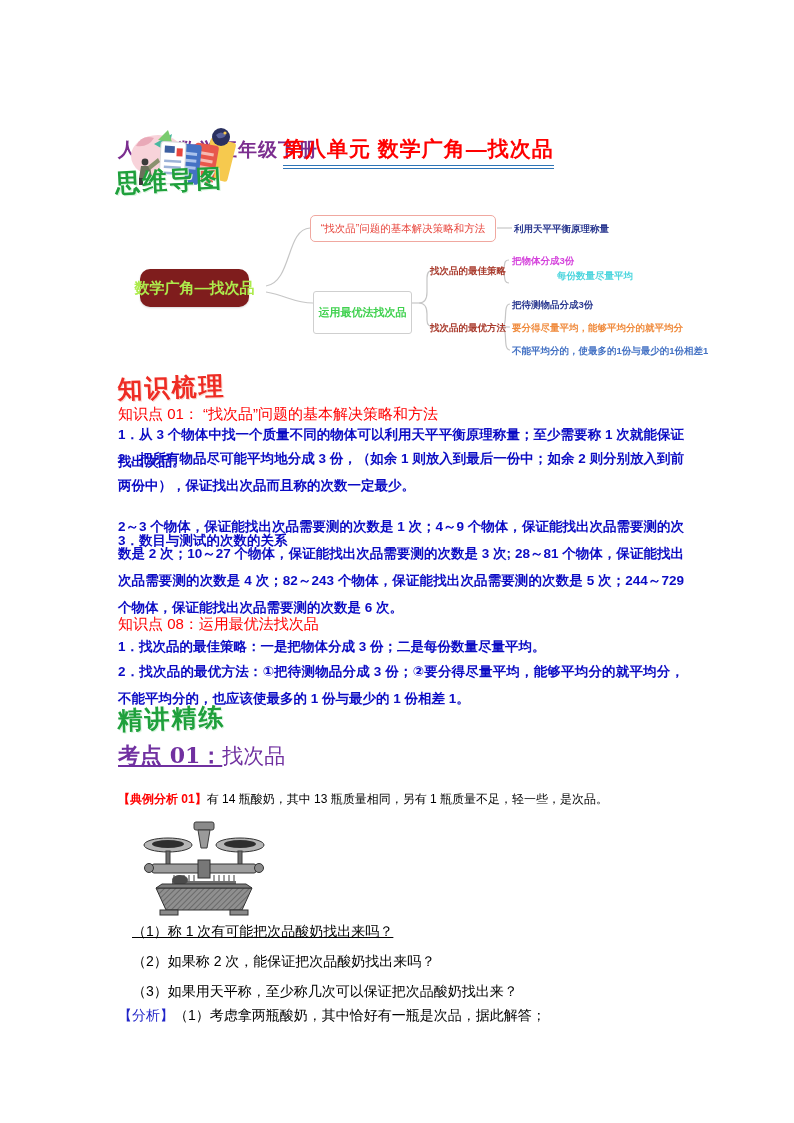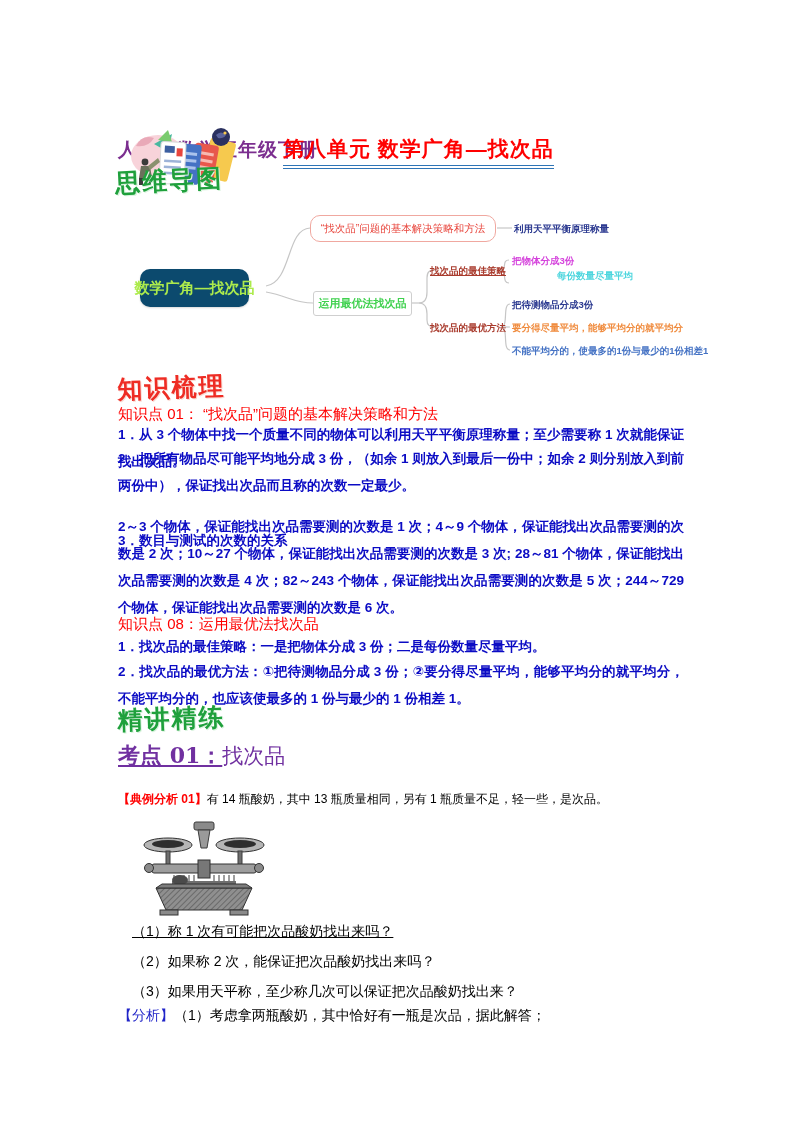"“找次品”问题的基本解决策略和方法" .mm-branch1 { border-radius: 10px -> 5px }
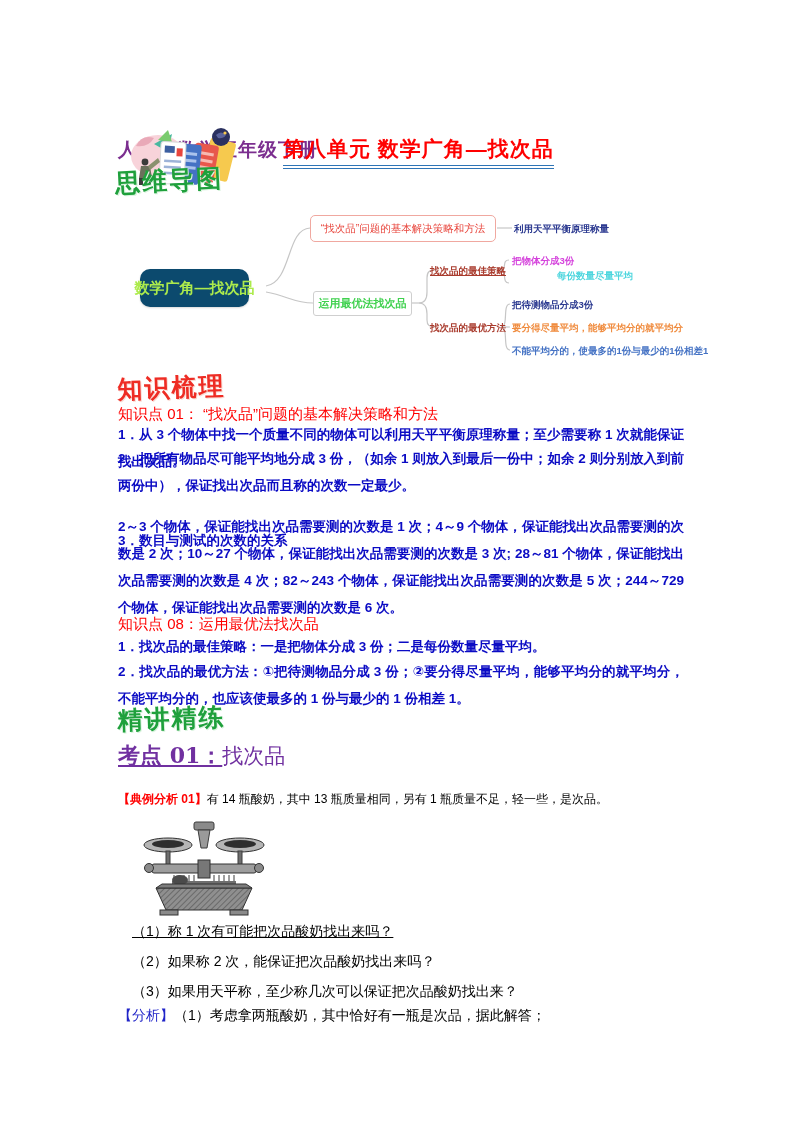"找次品的最佳策略" div.mm-sub { text-decoration: underline -> none }
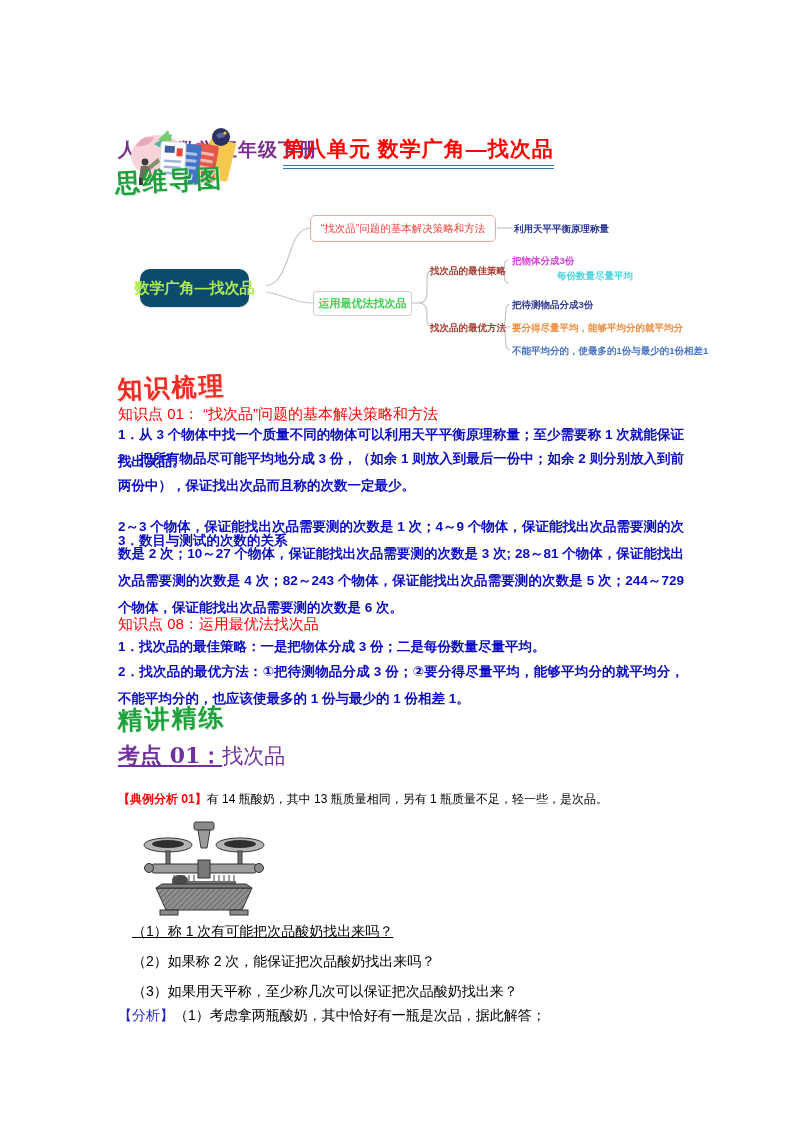"数学广角—找次品" .mm-root { background: #0c4a6e -> #7f1d1d }
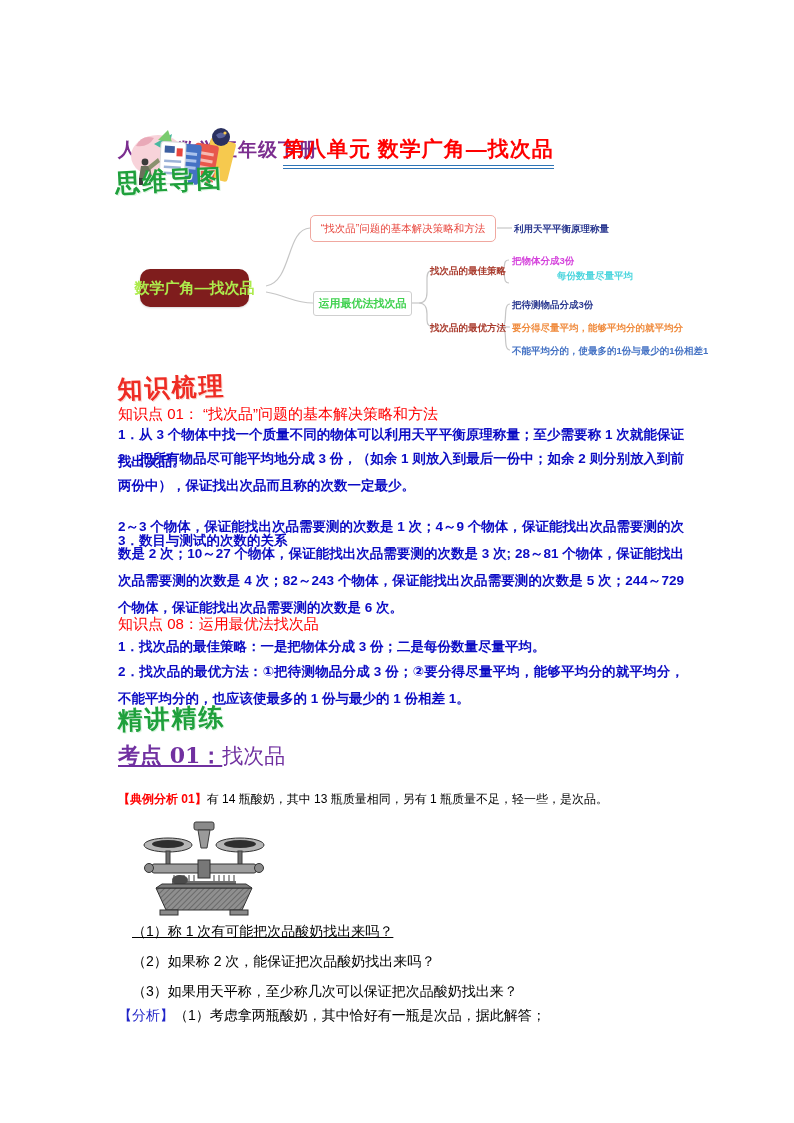"运用最优法找次品" .mm-branch2 { height: 25px -> 43px }
